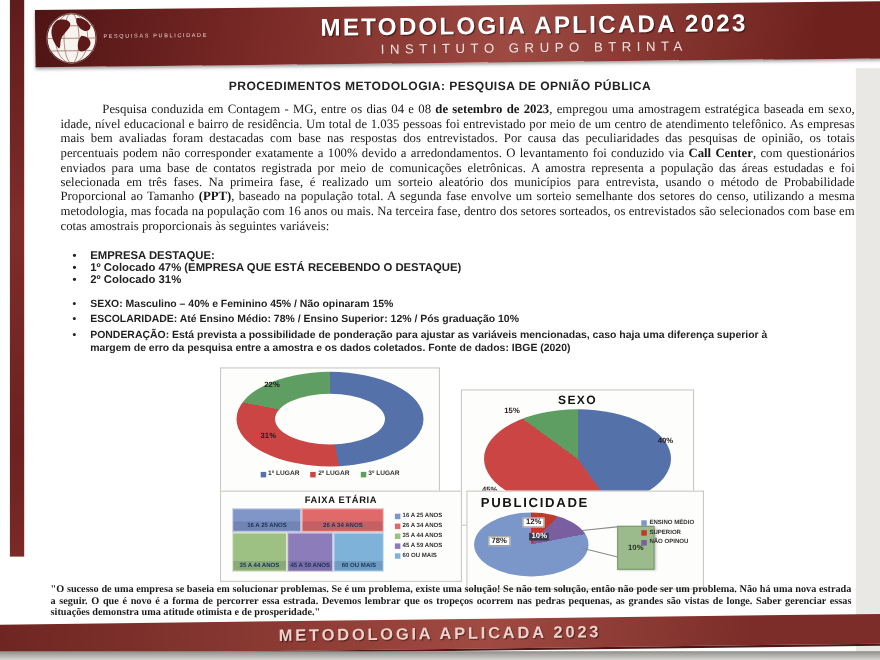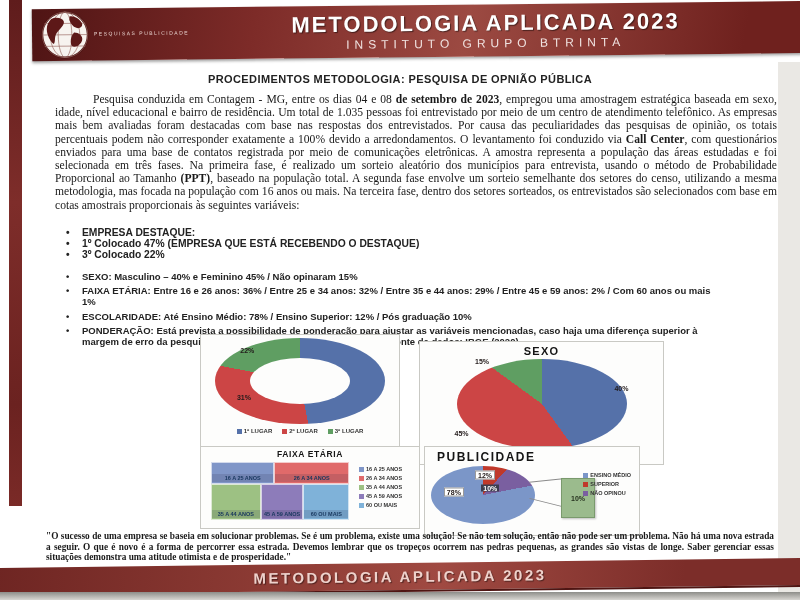"2º Colocado 31%" li { html: none -> <li>2º Colocado 31%</li> }
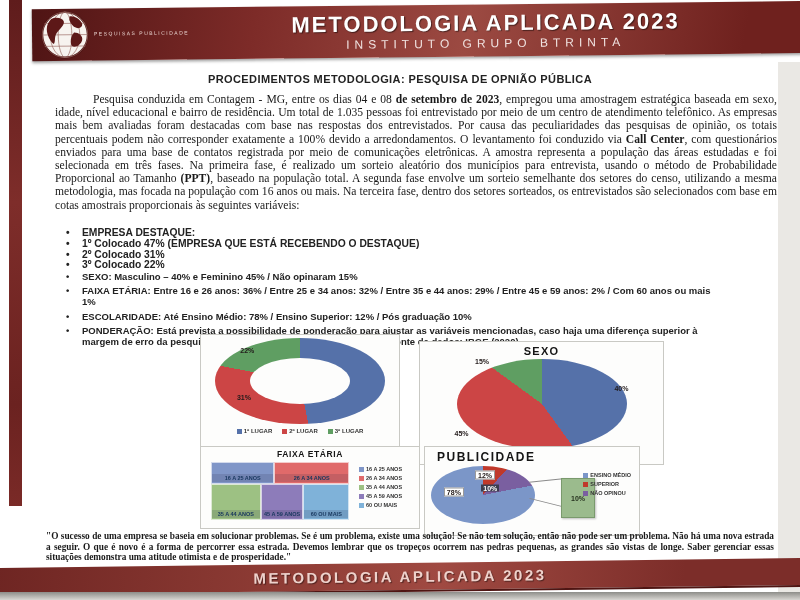"3º Colocado 22%" li { html: <li>3º Colocado 22%</li> -> none }
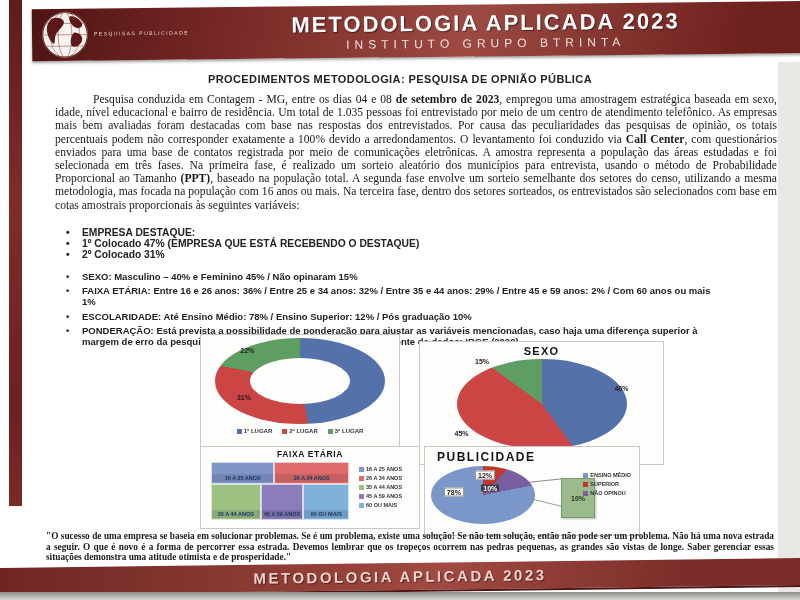"FAIXA ETÁRIA: Entre 16 e" li { html: <li>FAIXA ETÁRIA: Entre 16 e 26 anos: 36% / Entre 25 e 34 anos: 32% / Entre 35 e 44 anos: 29% / Entre 45 e 59 anos: 2% / Com 60 anos ou mais 1%</li> -> none }
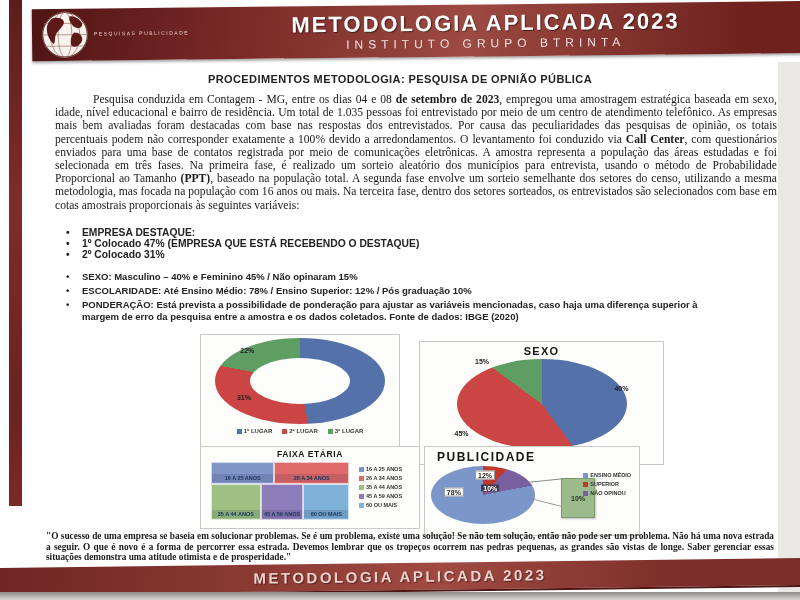"SEXO" .p2 { top: 341px -> 354px; width: 245px -> 212px }
